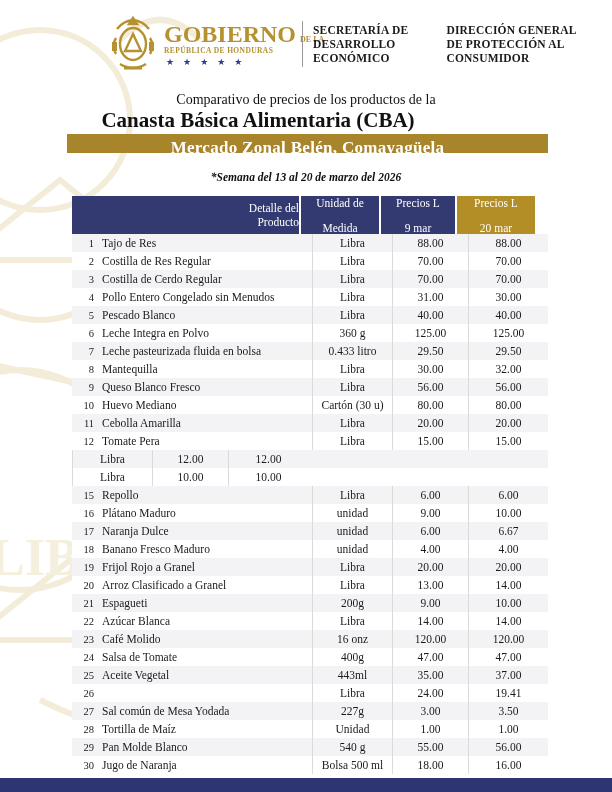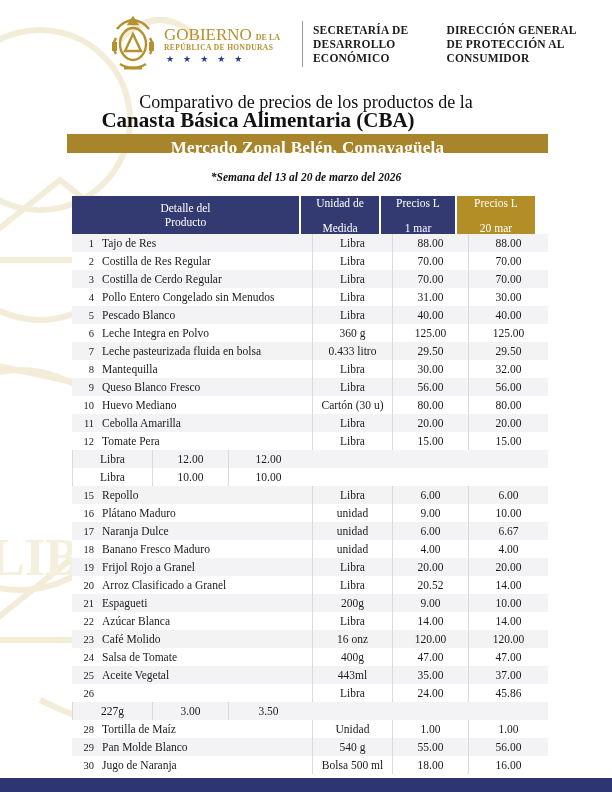"GOBIERNO" .gob-main { font-size: 17px -> 24px; font-weight: normal -> bold }
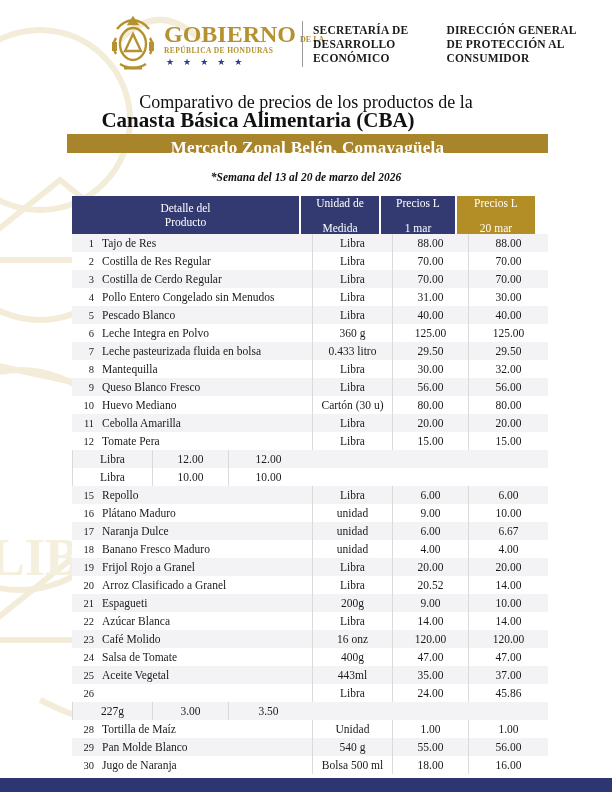"Comparativo de precios de los" .title1 { font-size: 18px -> 14px }
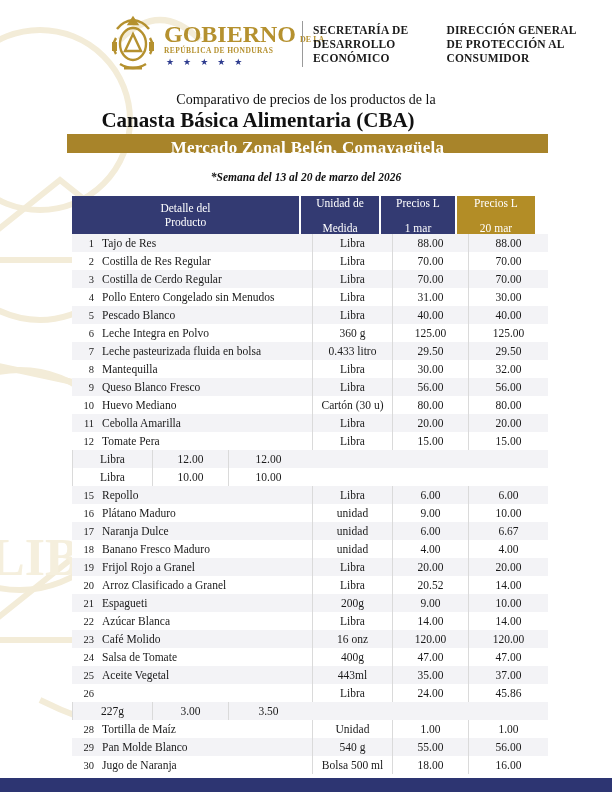"Detalle del" .th-prod { align-items: center -> flex-end }
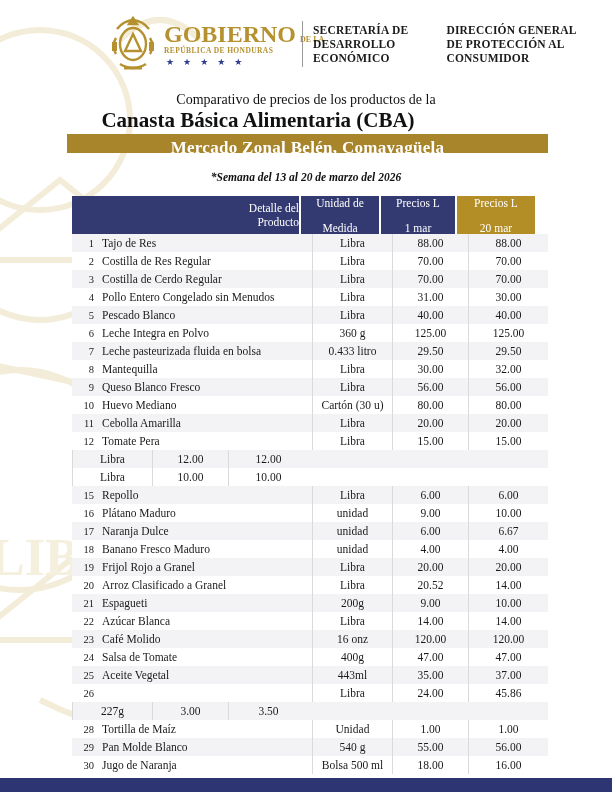"1 mar" span { text: 1 -> 9 }
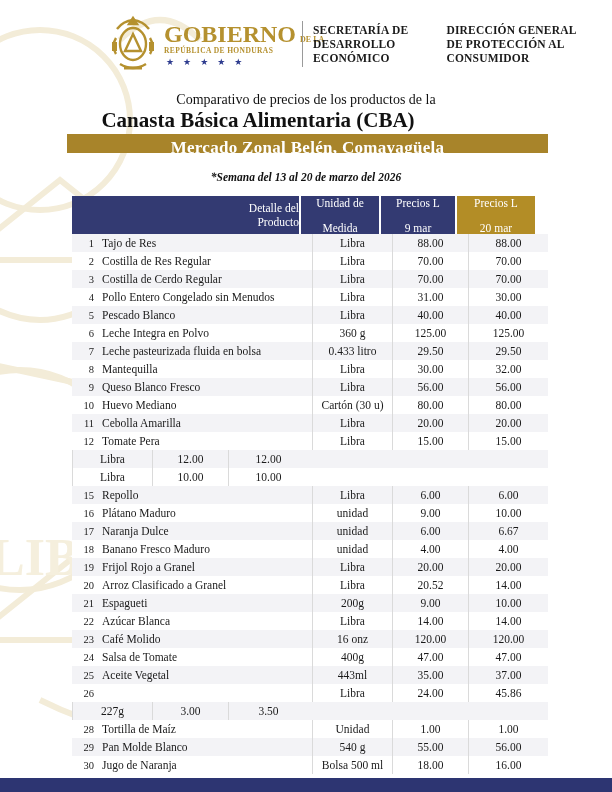"20.52" div.c-p13 { text: 20.52 -> 13.00 }
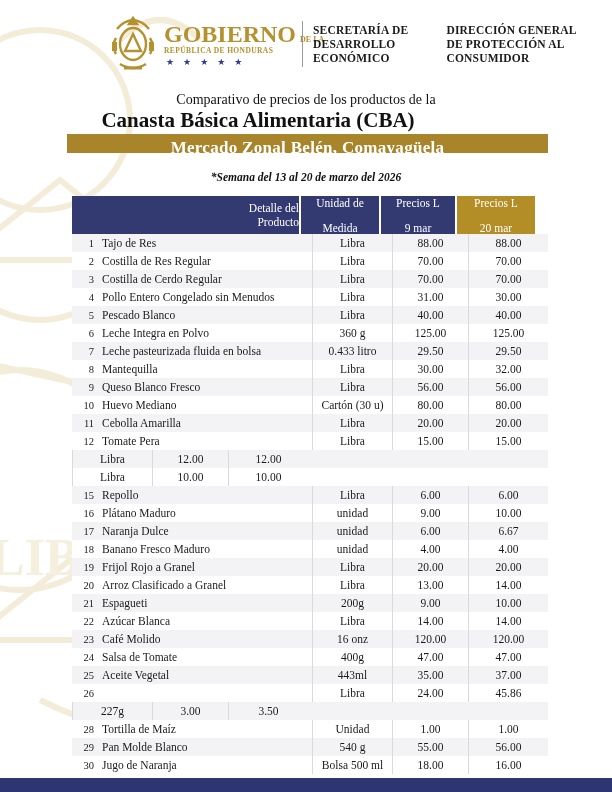"45.86" div.c-p20 { text: 45.86 -> 19.41 }
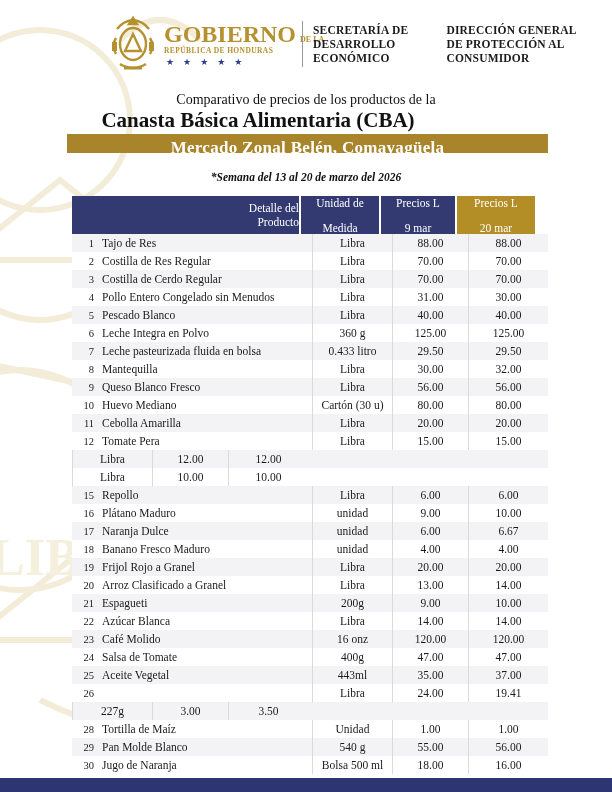"27" div.c-prod { html: none -> <div> <span>27</span> <span>Sal común de Mesa Yodada</span> </div> }
